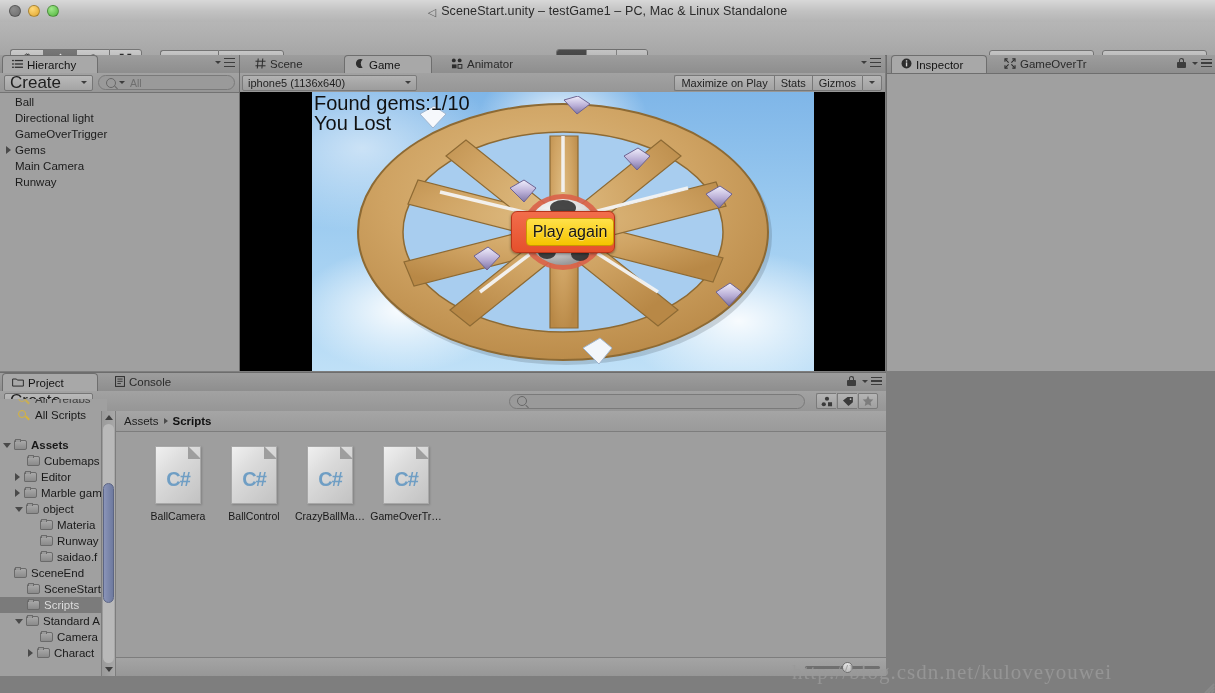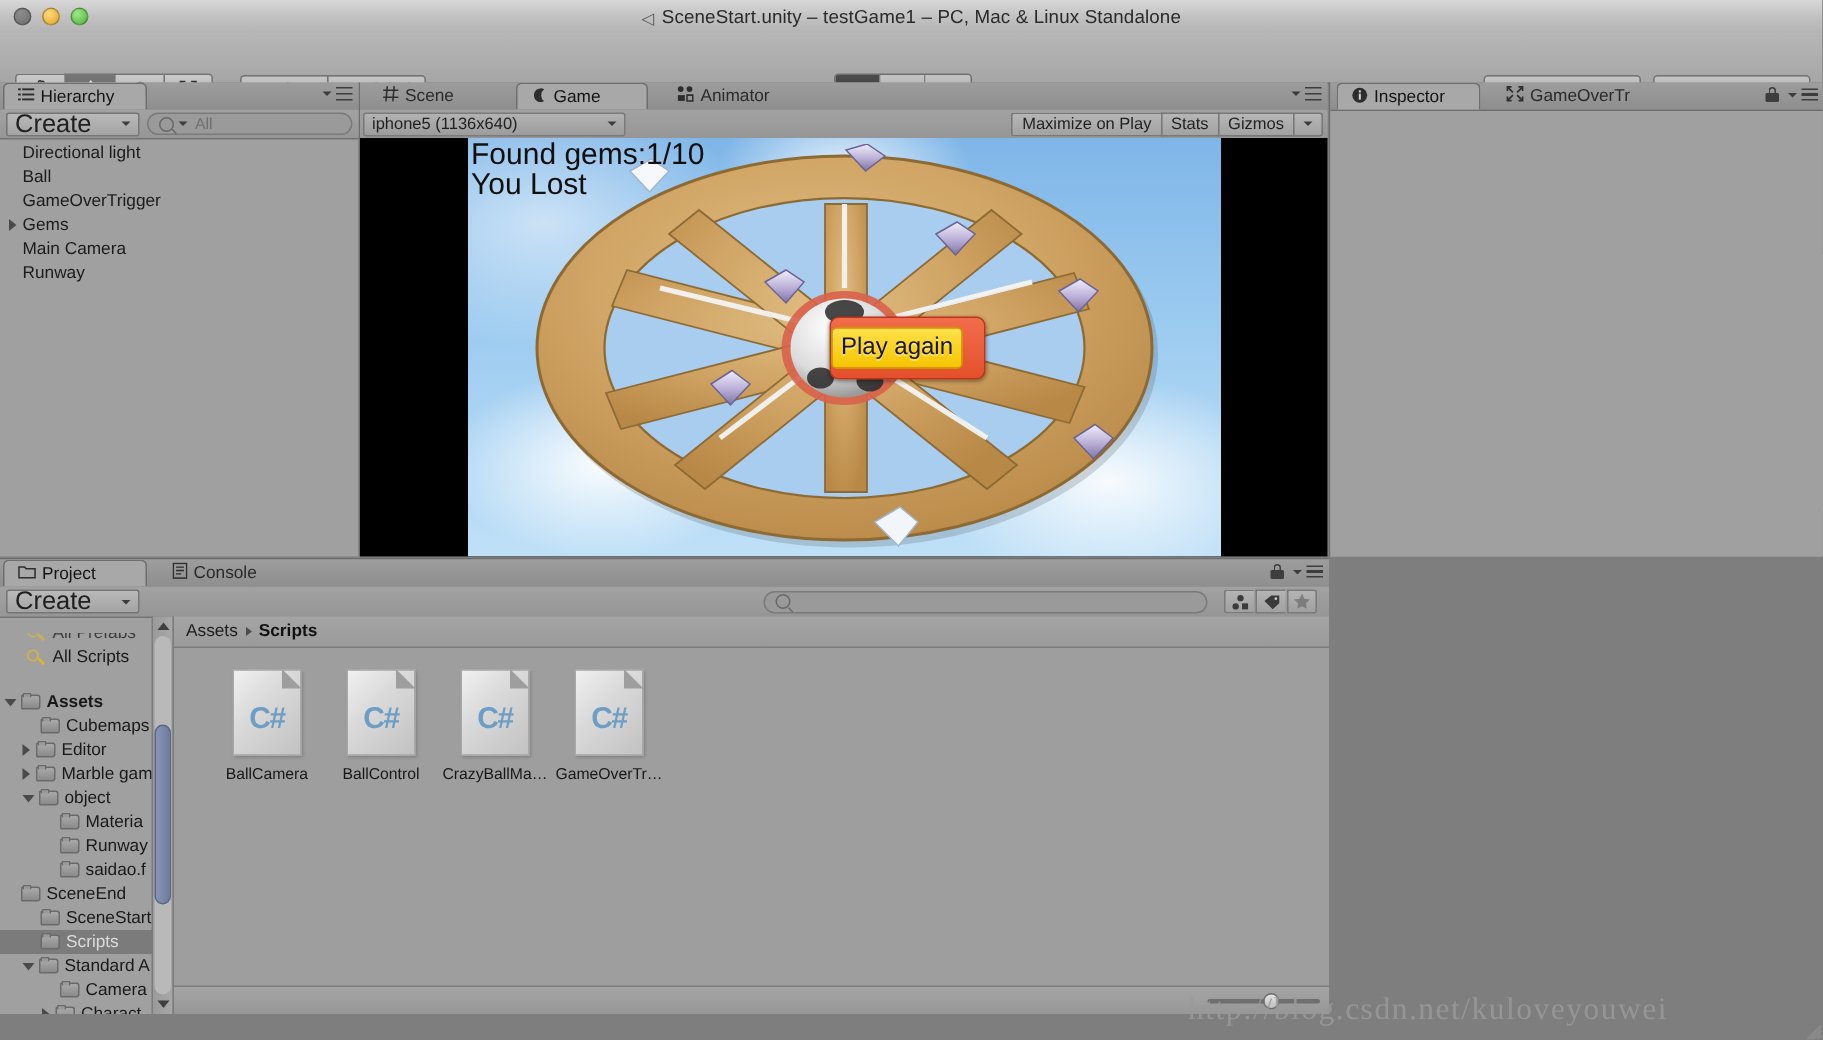"Directional light" div.hier-row { order: before "Ball" -> after "Ball" }
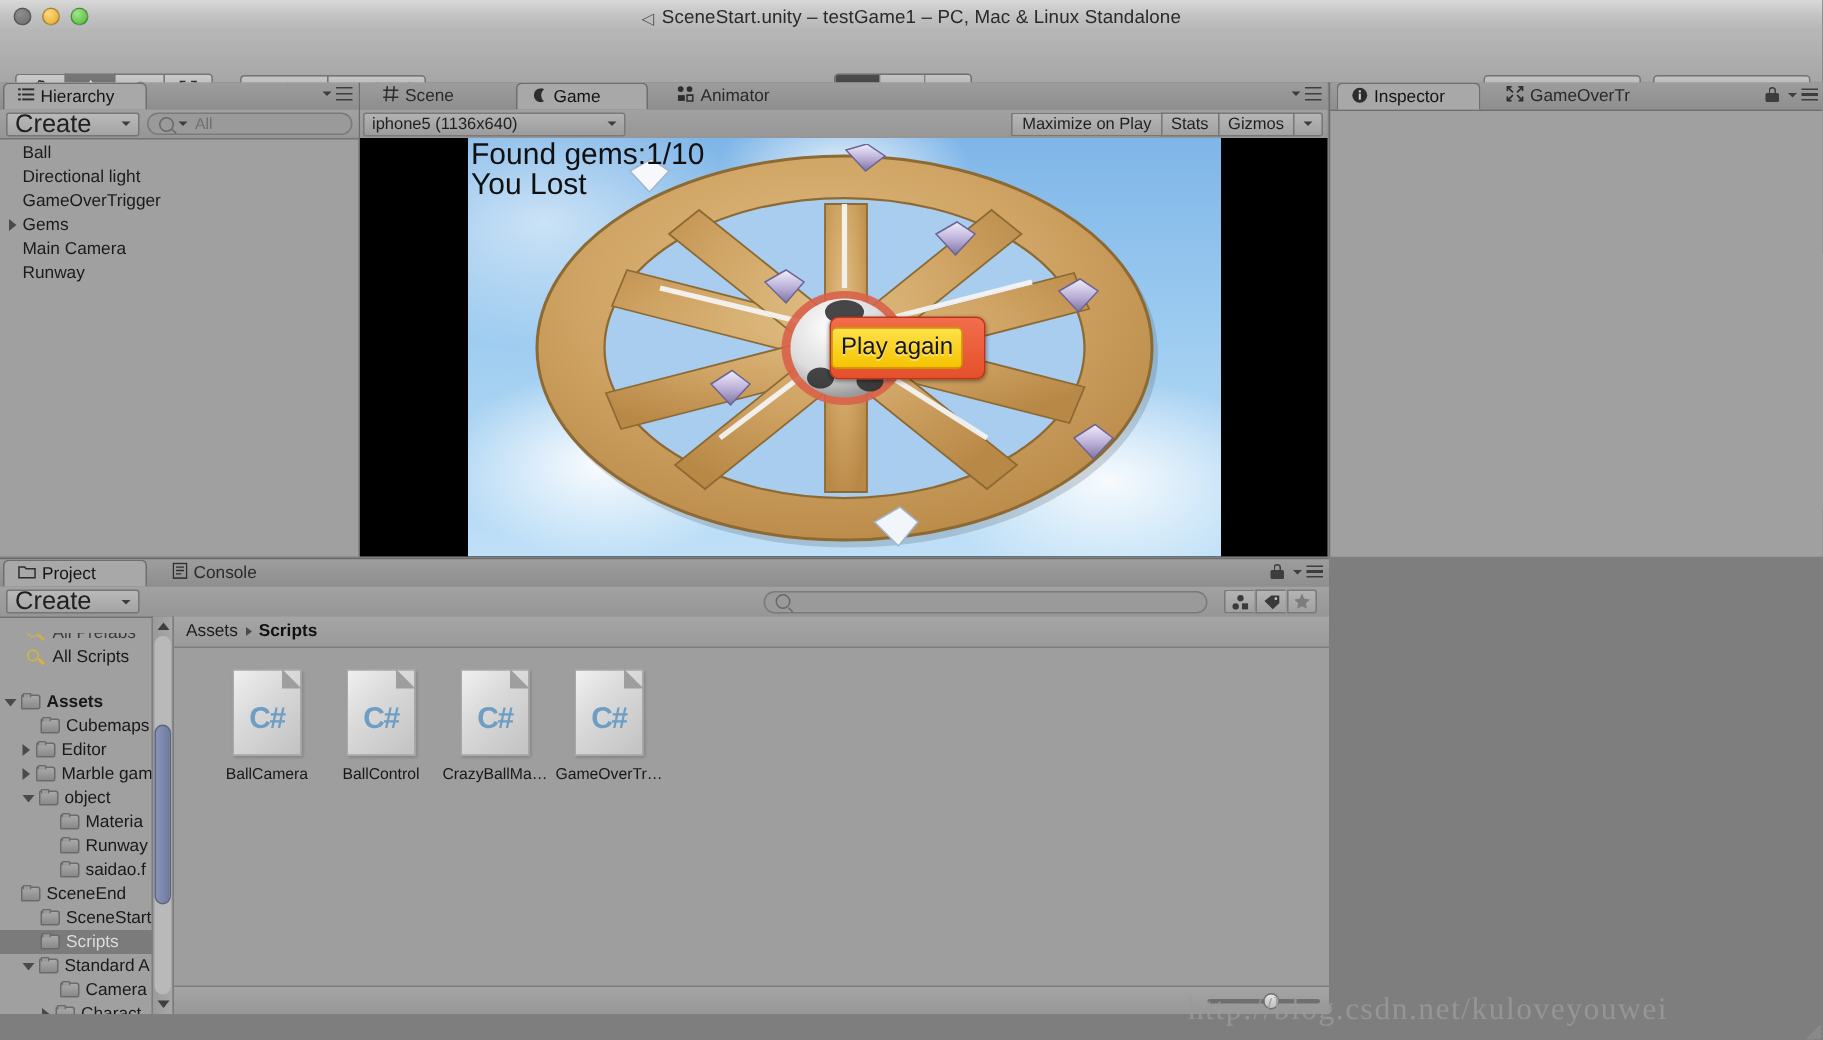"Play again" .playagain { justify-content: flex-start -> flex-end; margin-left: 42px -> none }
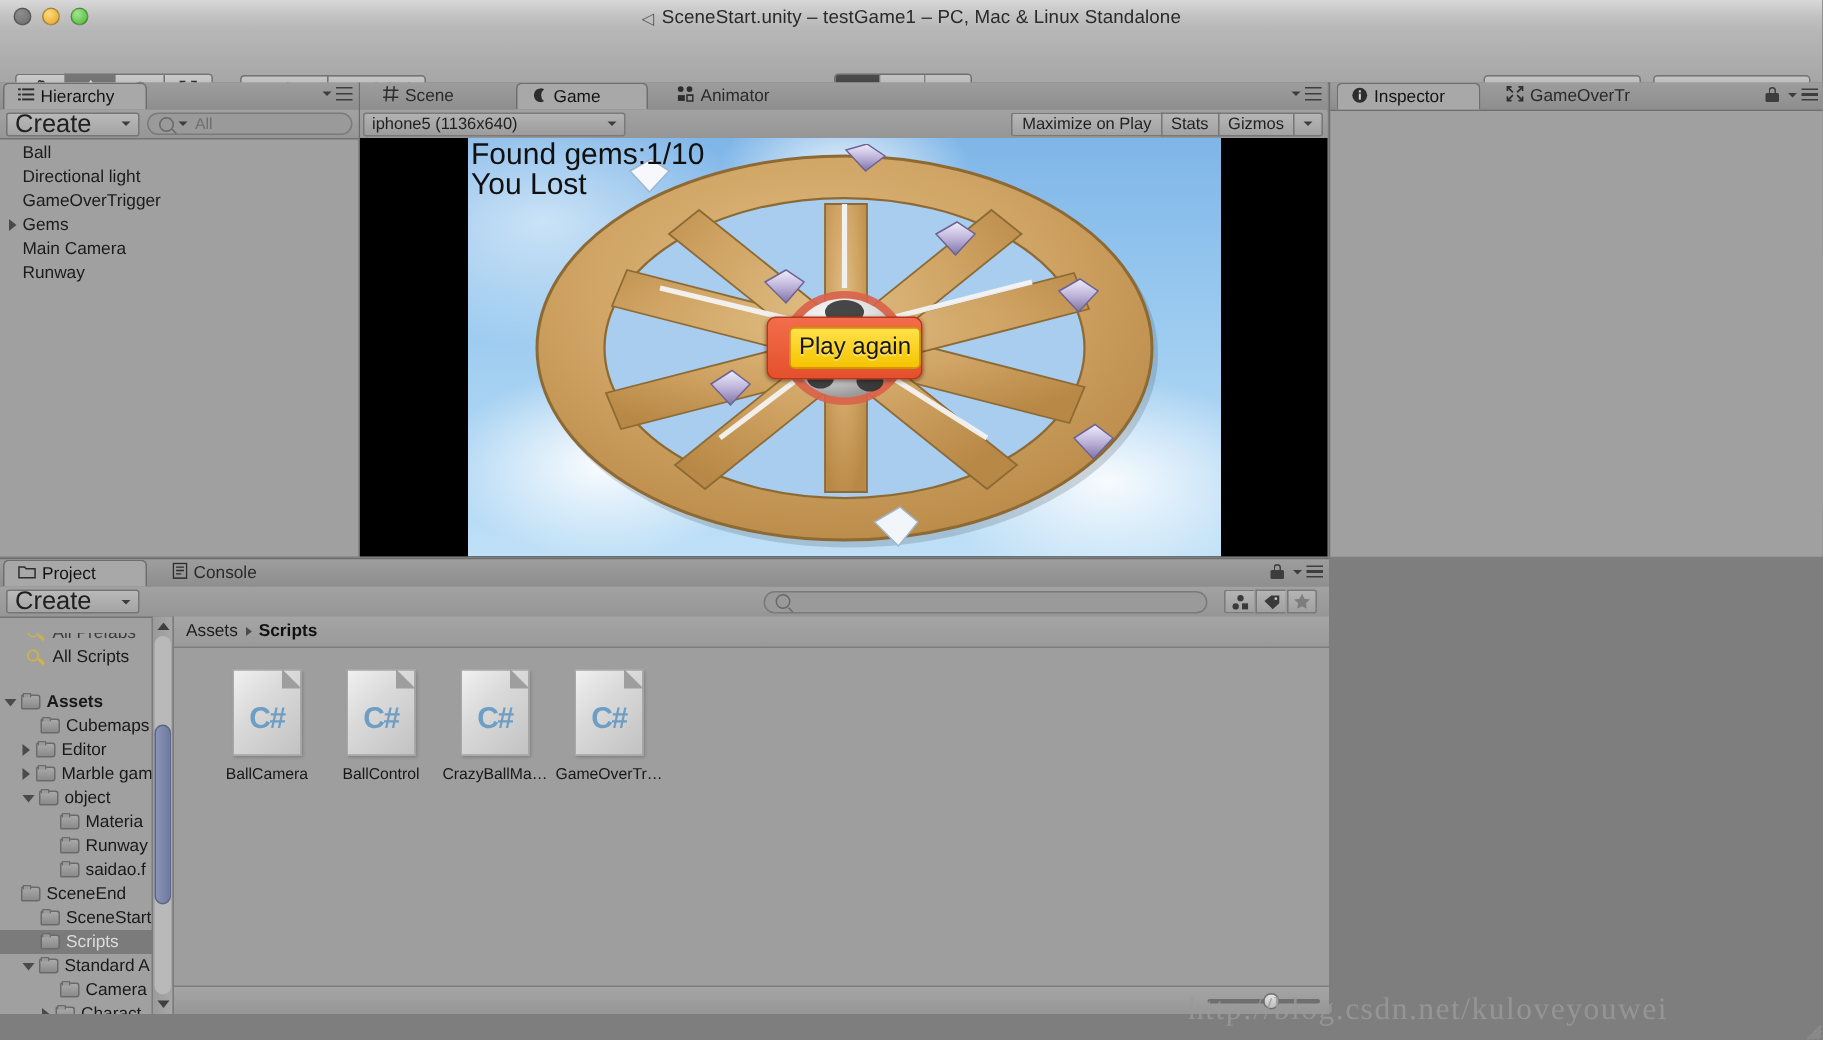"All Prefabs" #projtree { top: 49px -> 26px }
